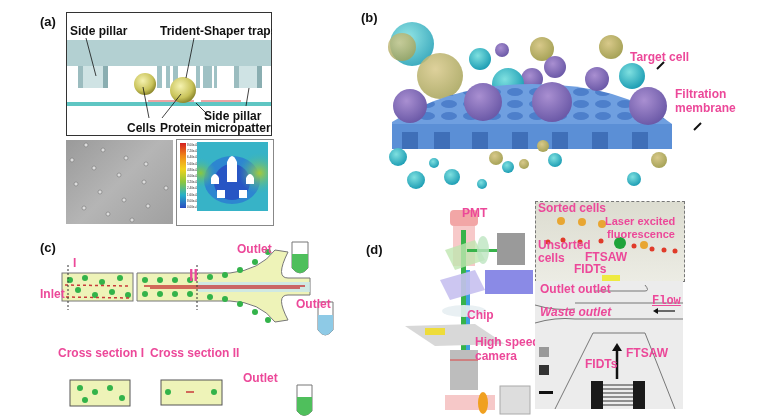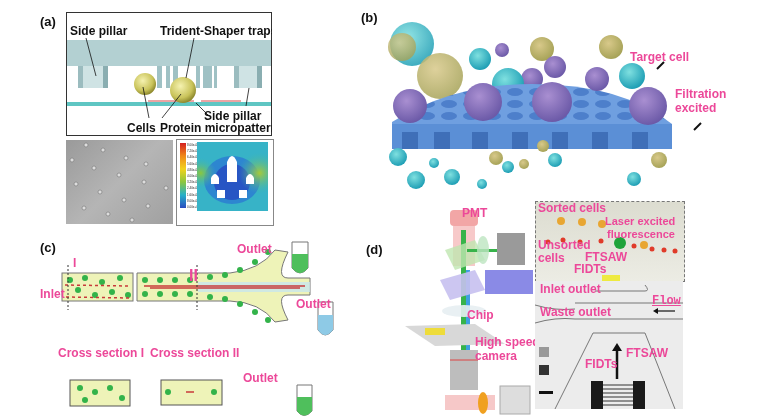"excited" div.abs { text: excited -> membrane }
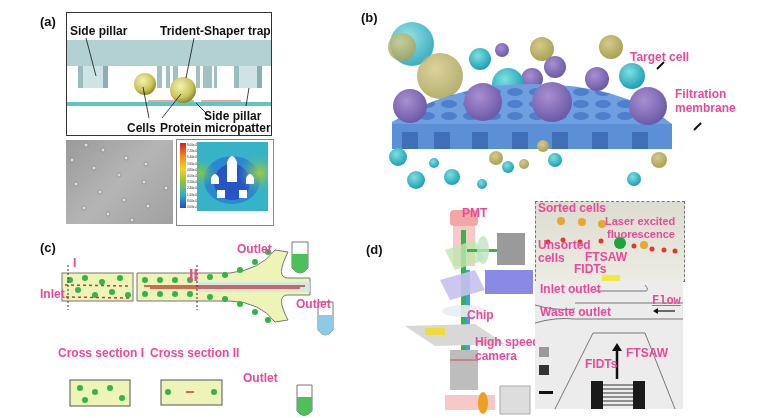"Inlet outlet" div.abs { text: Inlet -> Outlet }
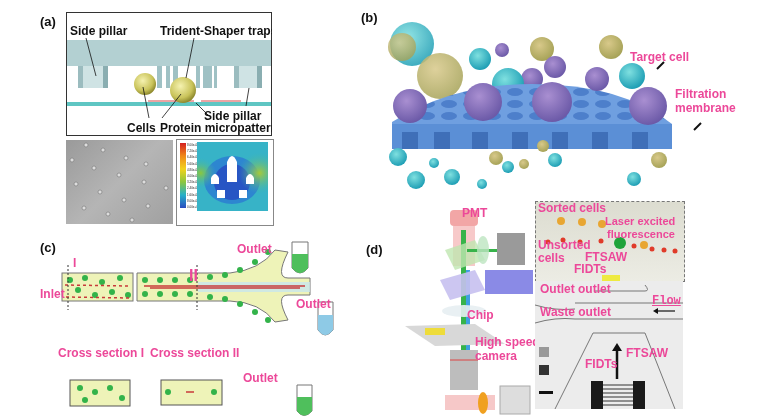"Waste outlet" div.abs { font-style: none -> italic }
